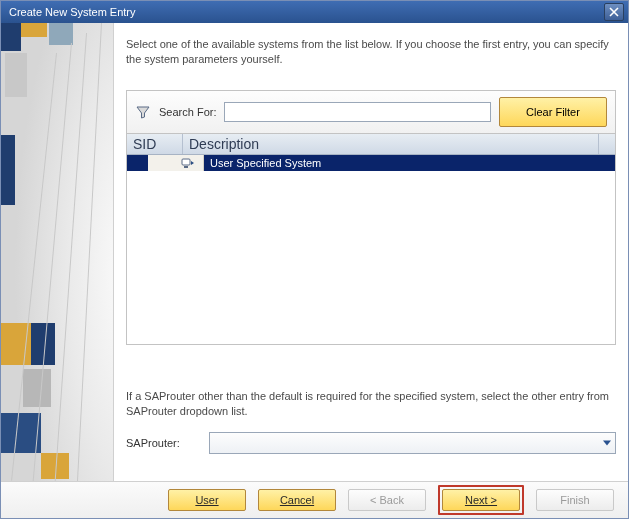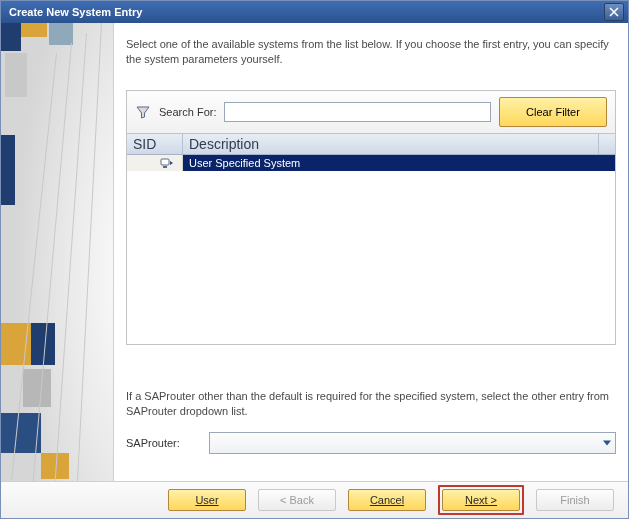"Create New System Entry" .titlebar .title-text { font-weight: bold -> none }
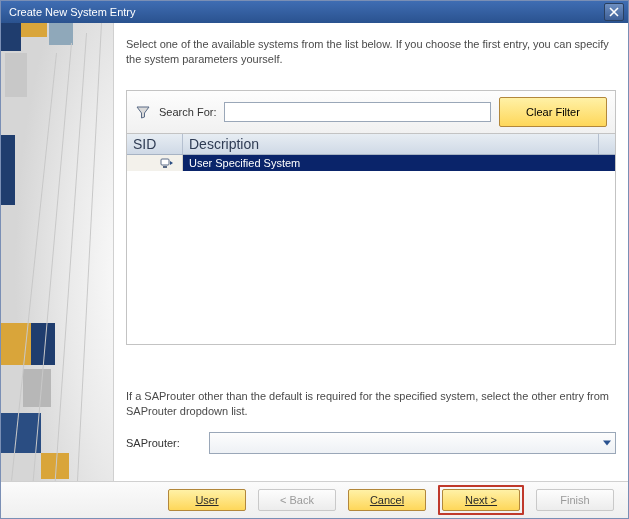"User Specified System" .row.selected { padding-left: none -> 21px }
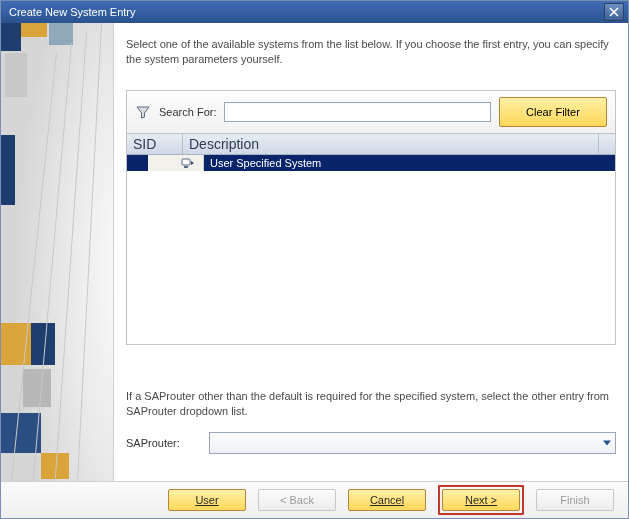"< Back" button.btn { order: before "Cancel" -> after "Cancel" }
